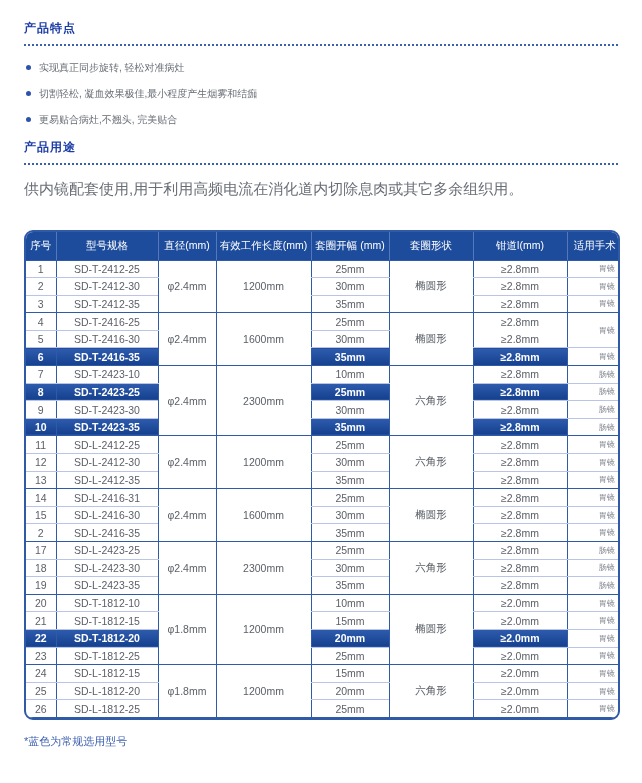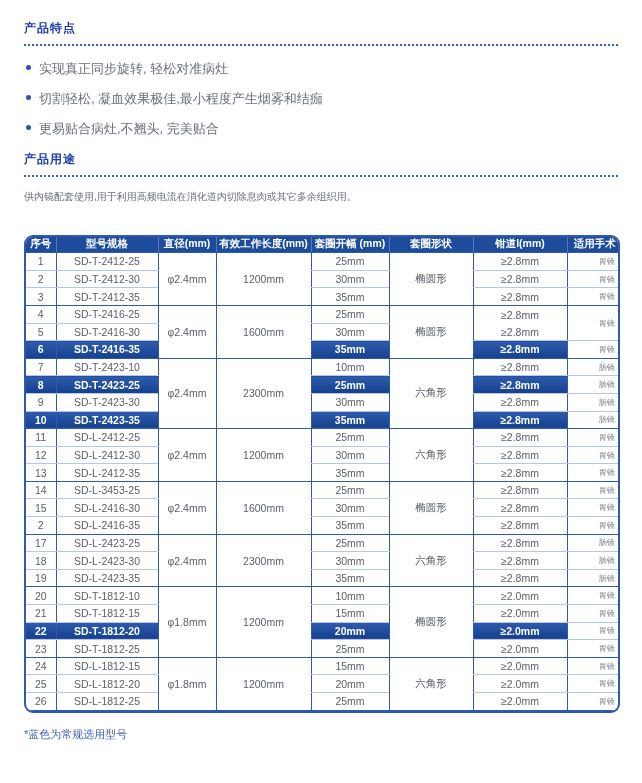"实现真正同步旋转, 轻松对准病灶" .features-list li { font-size: 13px -> 10px }
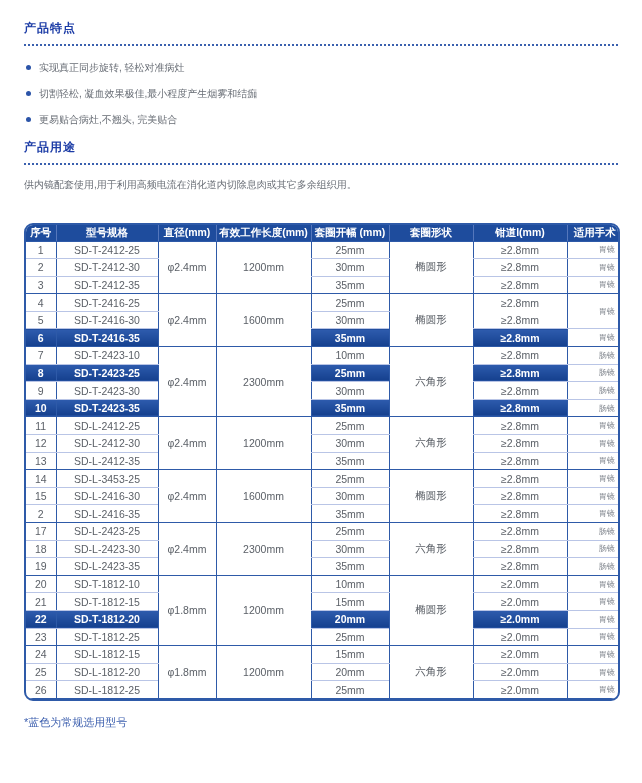"供内镜配套使用,用于利用高频电流在消化道内切除息肉或其它多余组织用。" .usage-desc { font-size: 10px -> 15px }
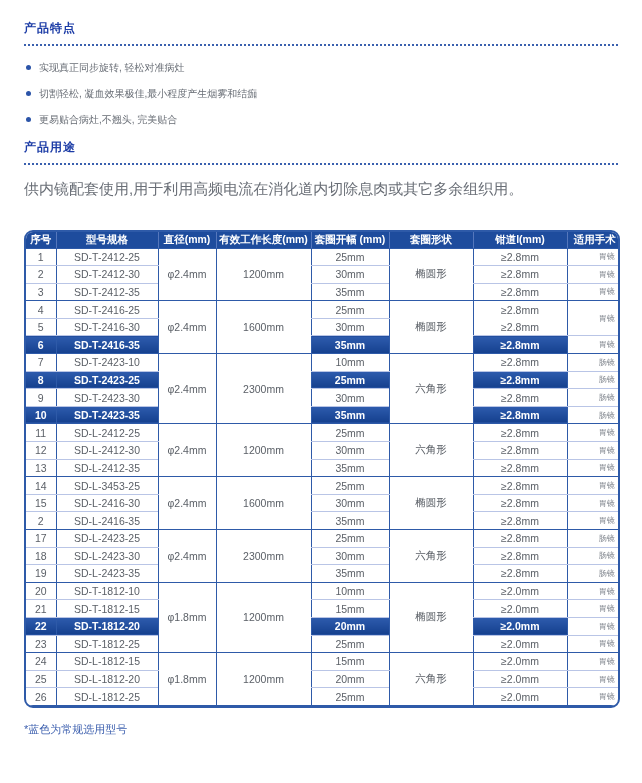"序号" .spec-table th { font-weight: bold -> normal; height: 16px -> 28px }
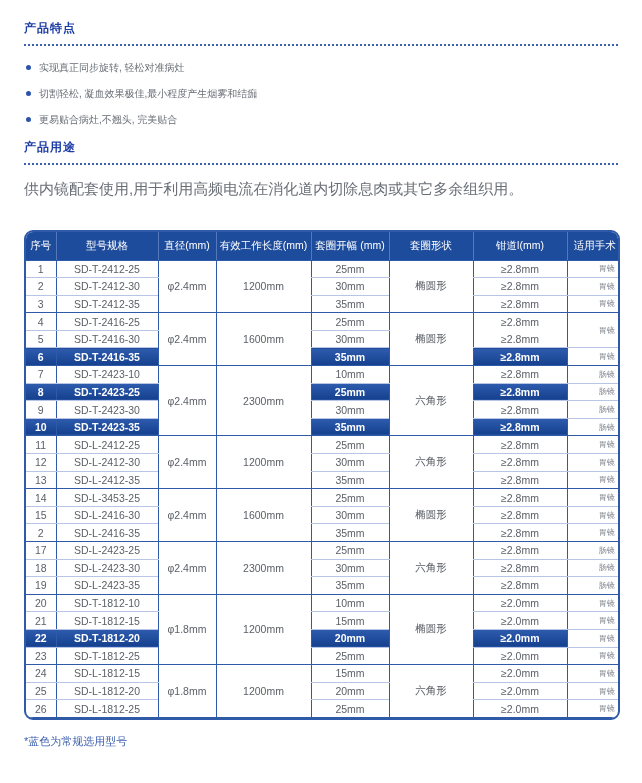"SD-L-3453-25" td { text: SD-L-3453-25 -> SD-L-2416-31 }
